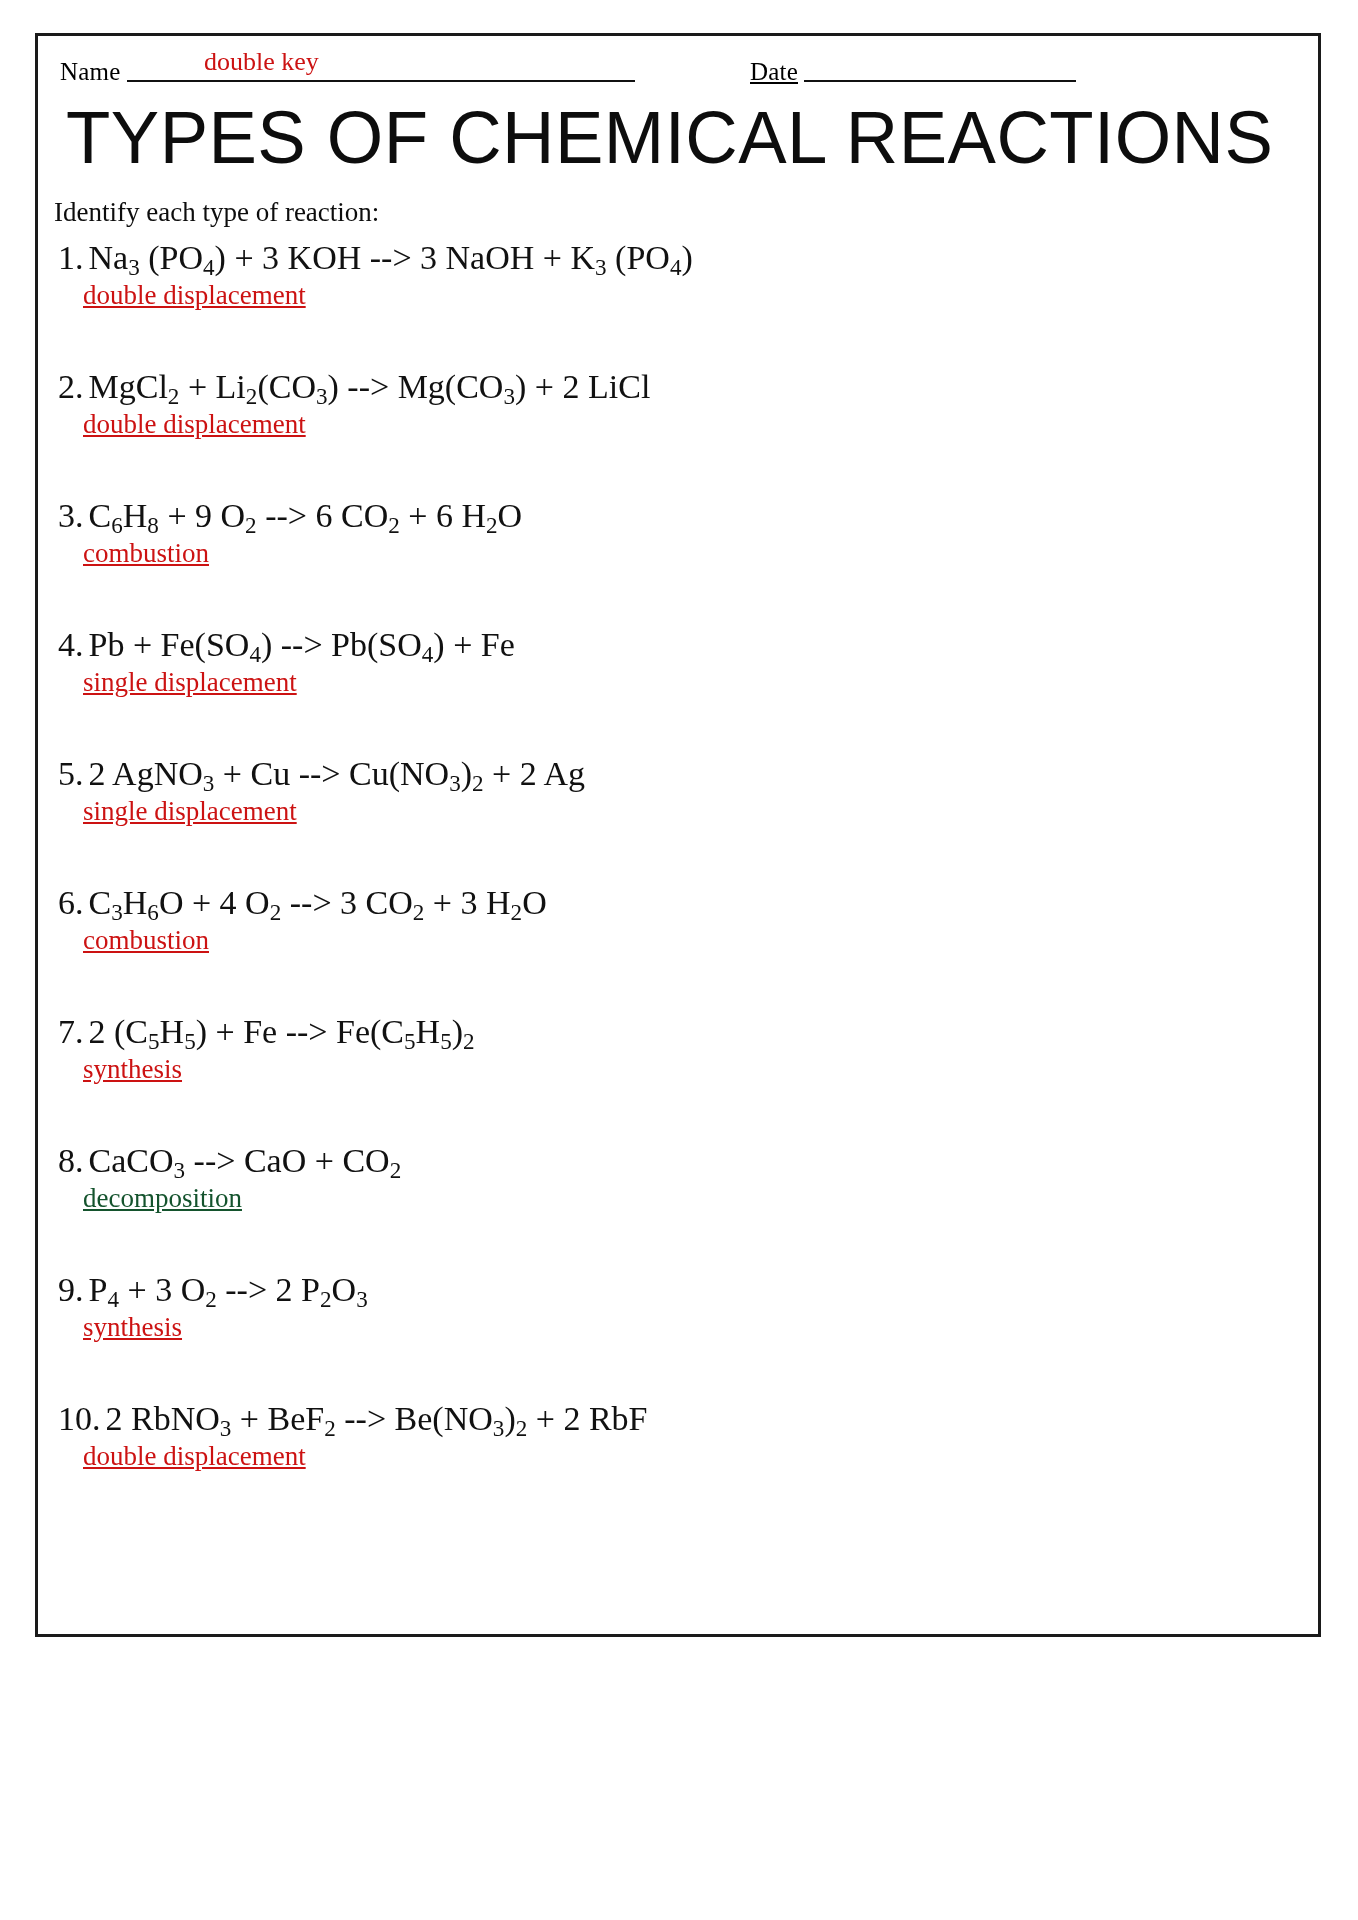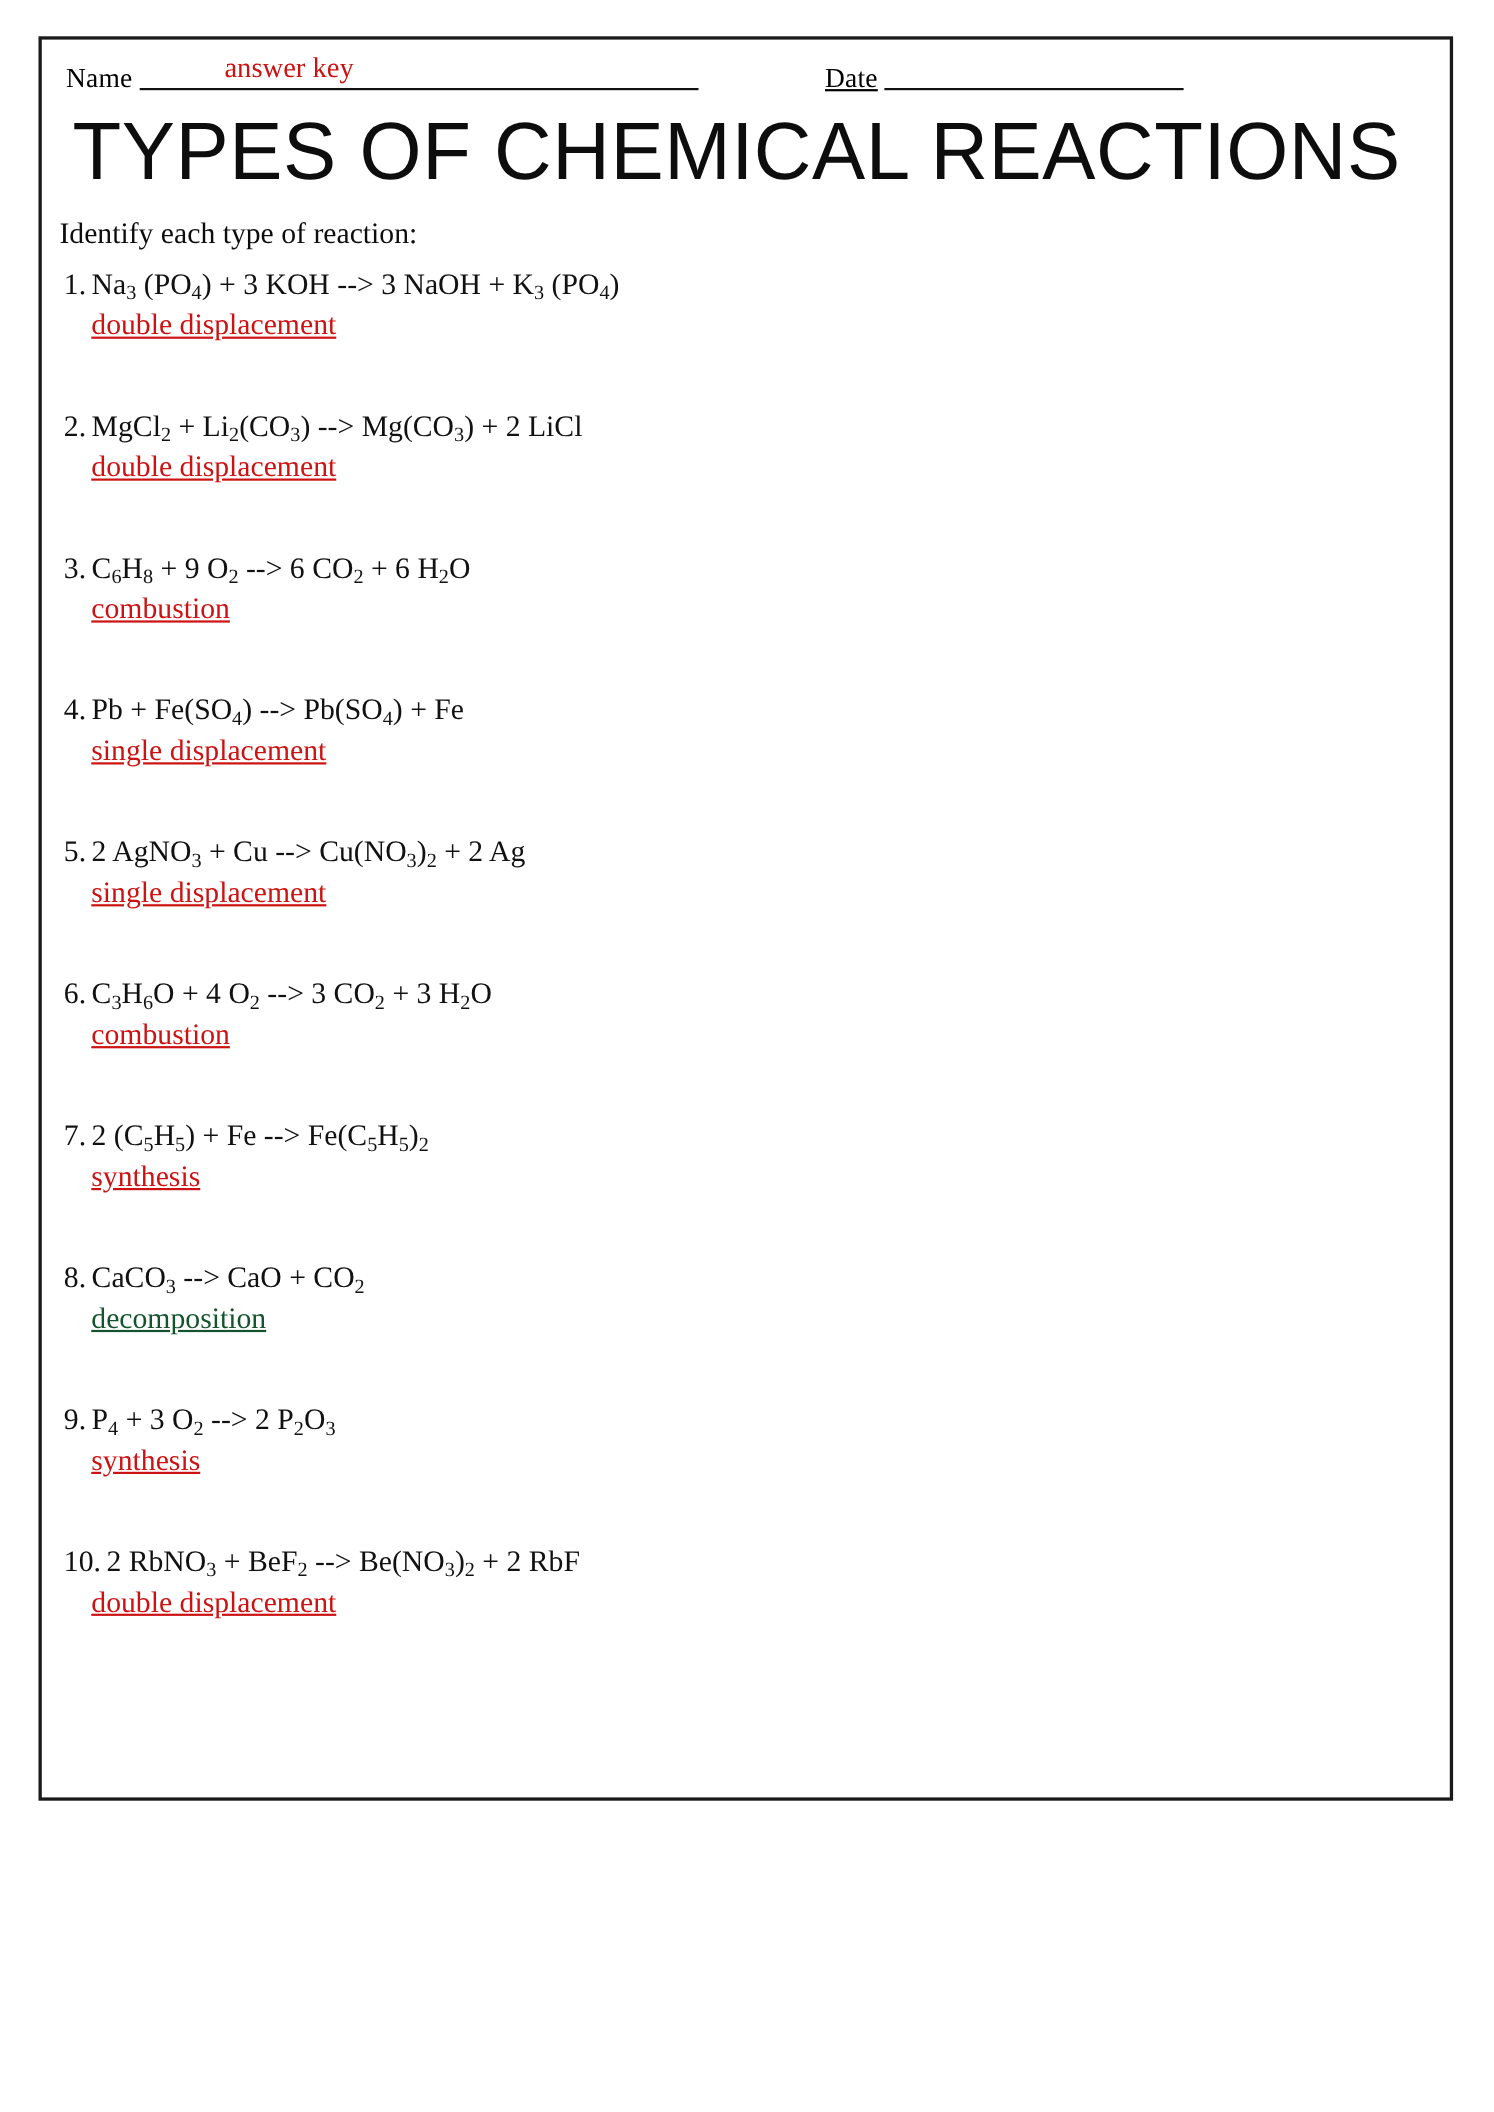"answer key" span.answer-key { text: answer -> double }
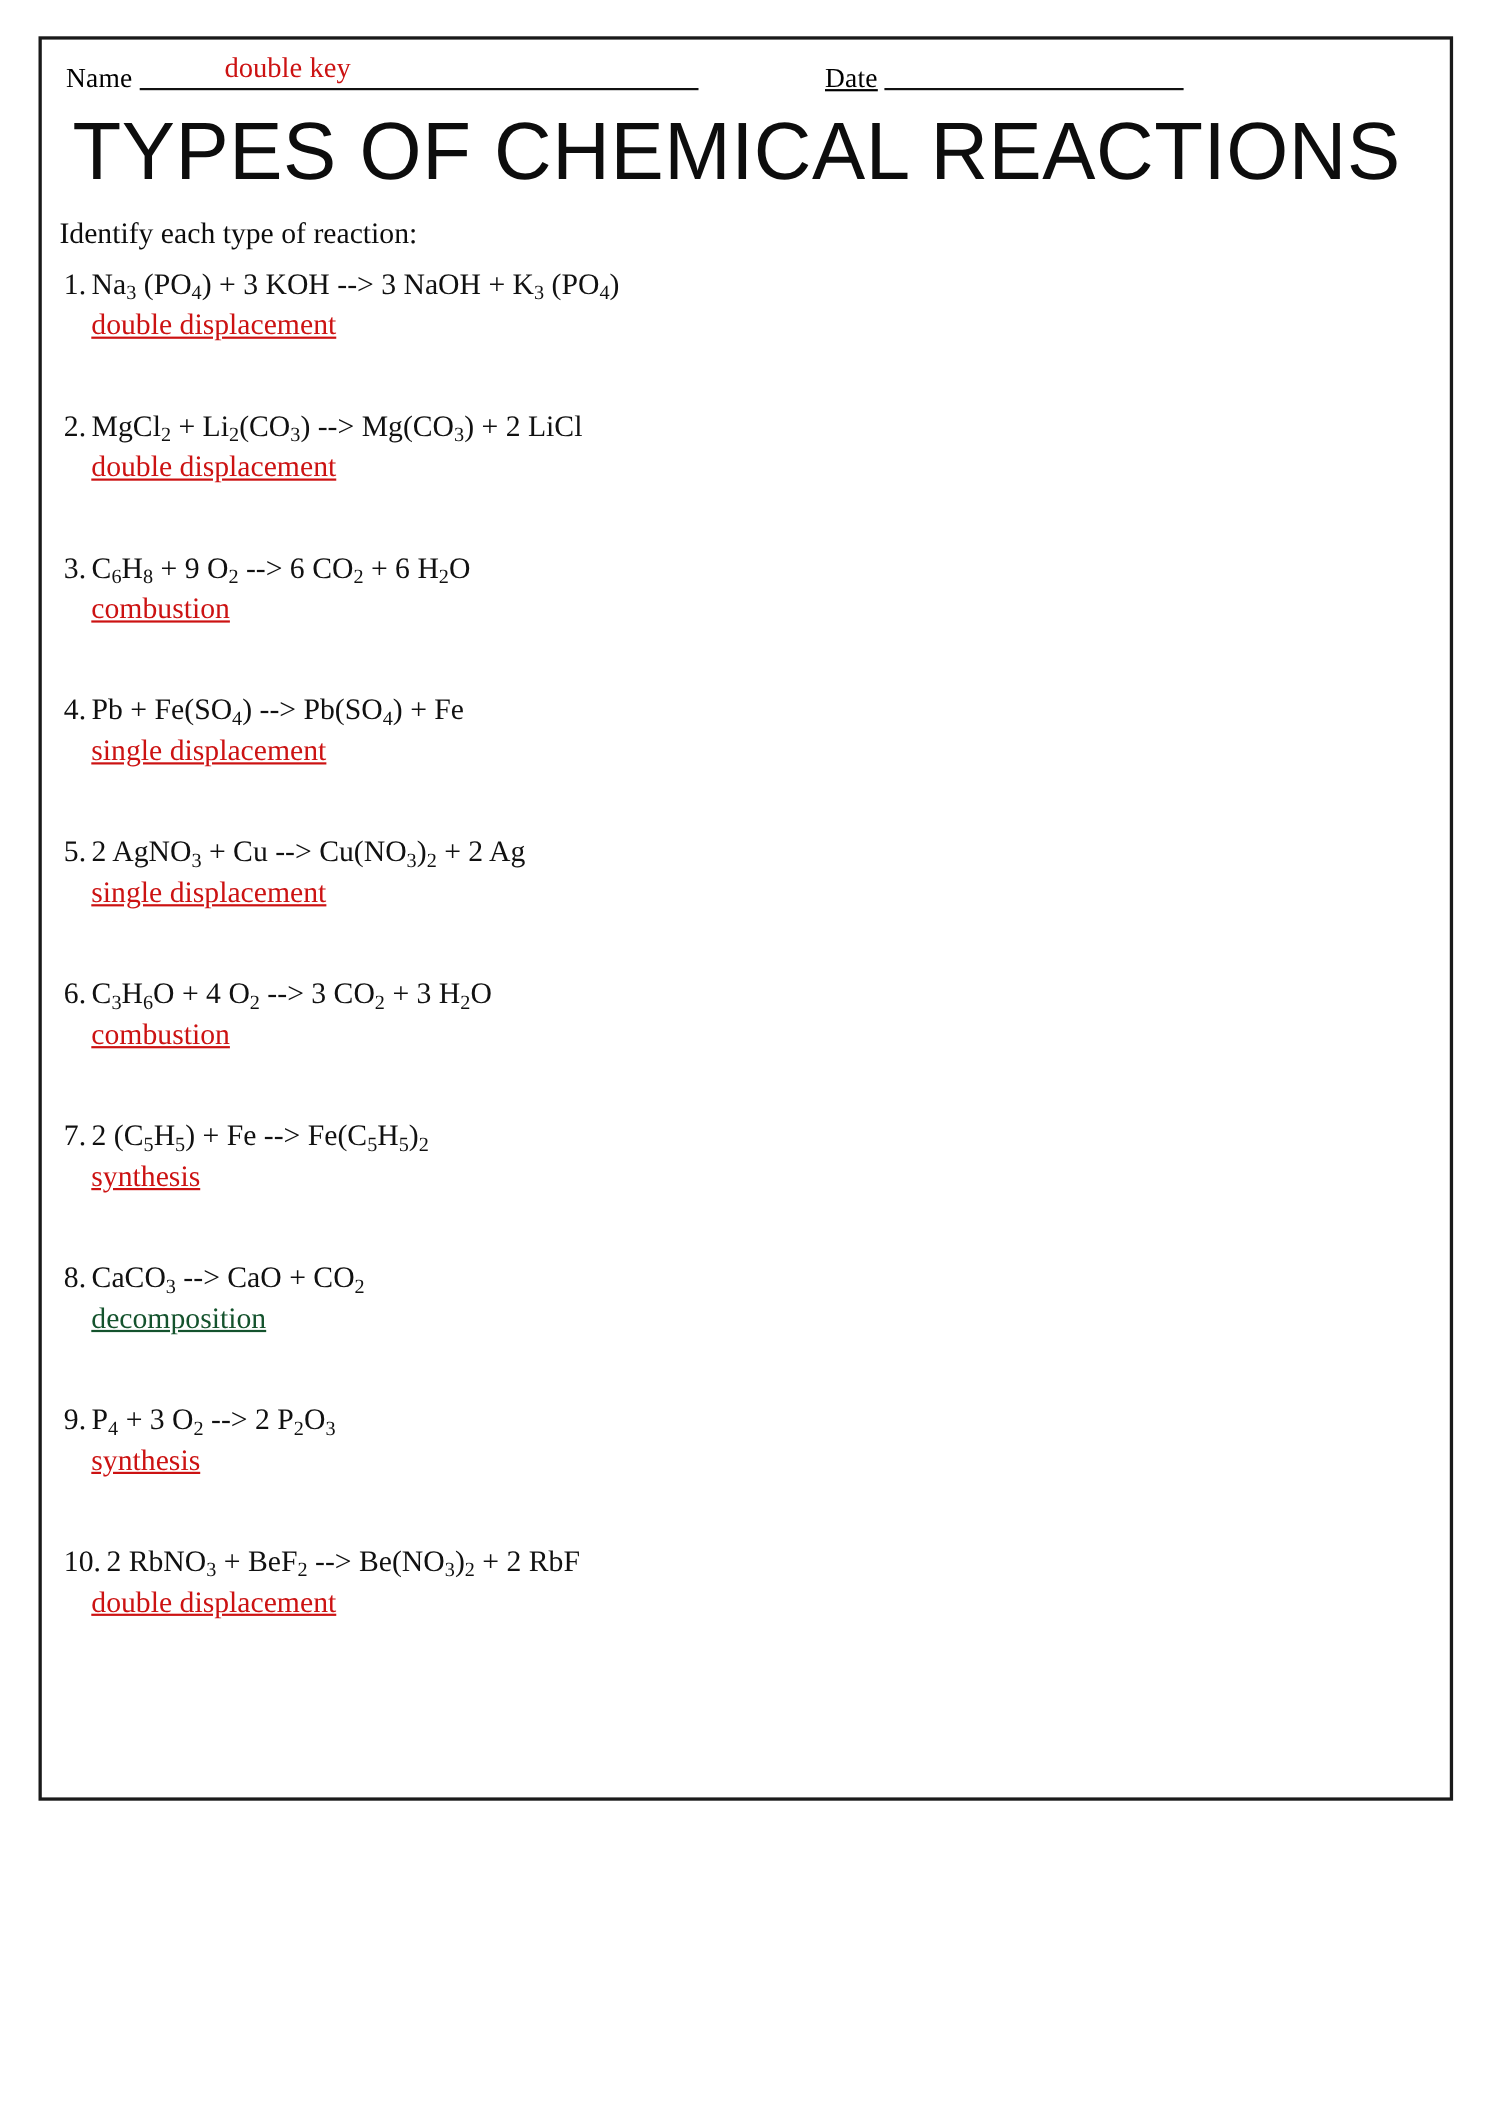"1. Na3 (PO4) + 3" .equation { font-size: 27px -> 34px }
